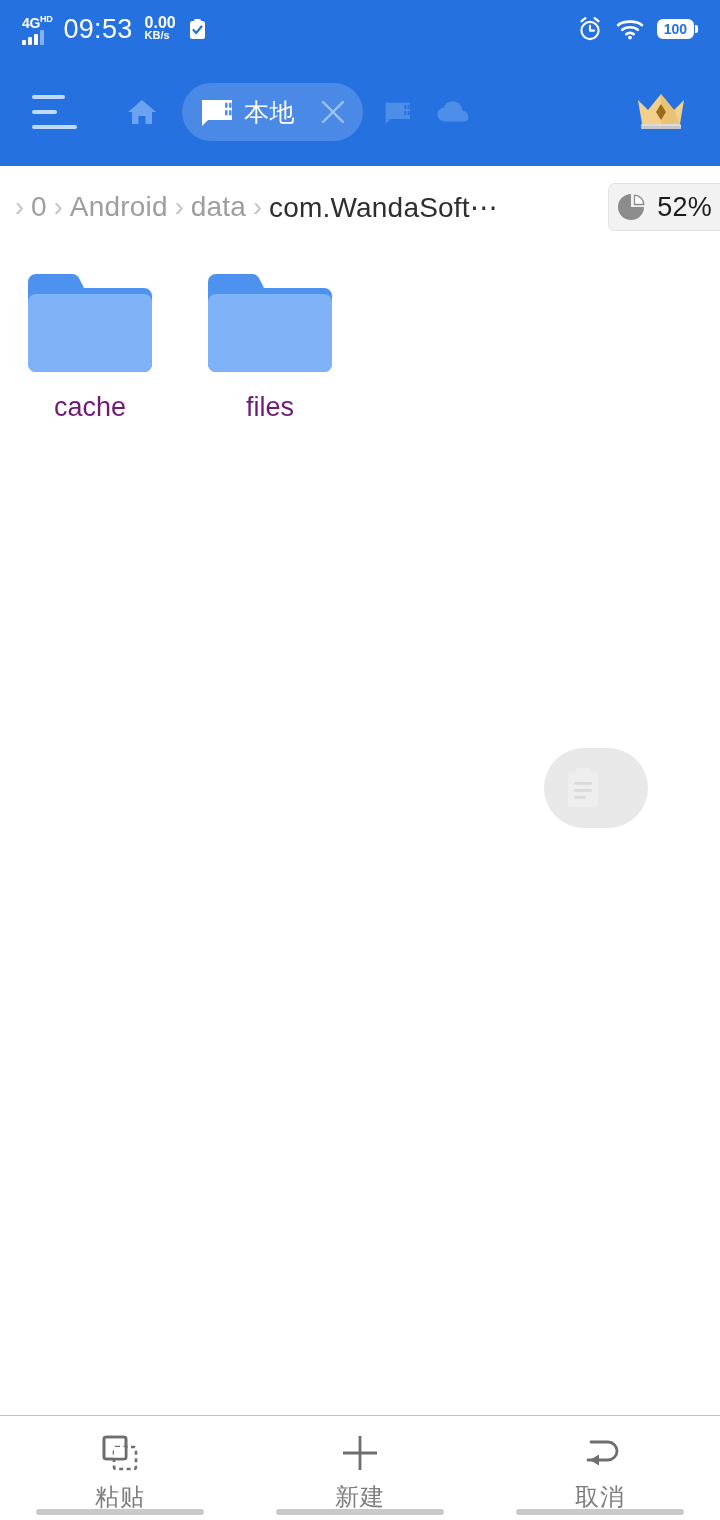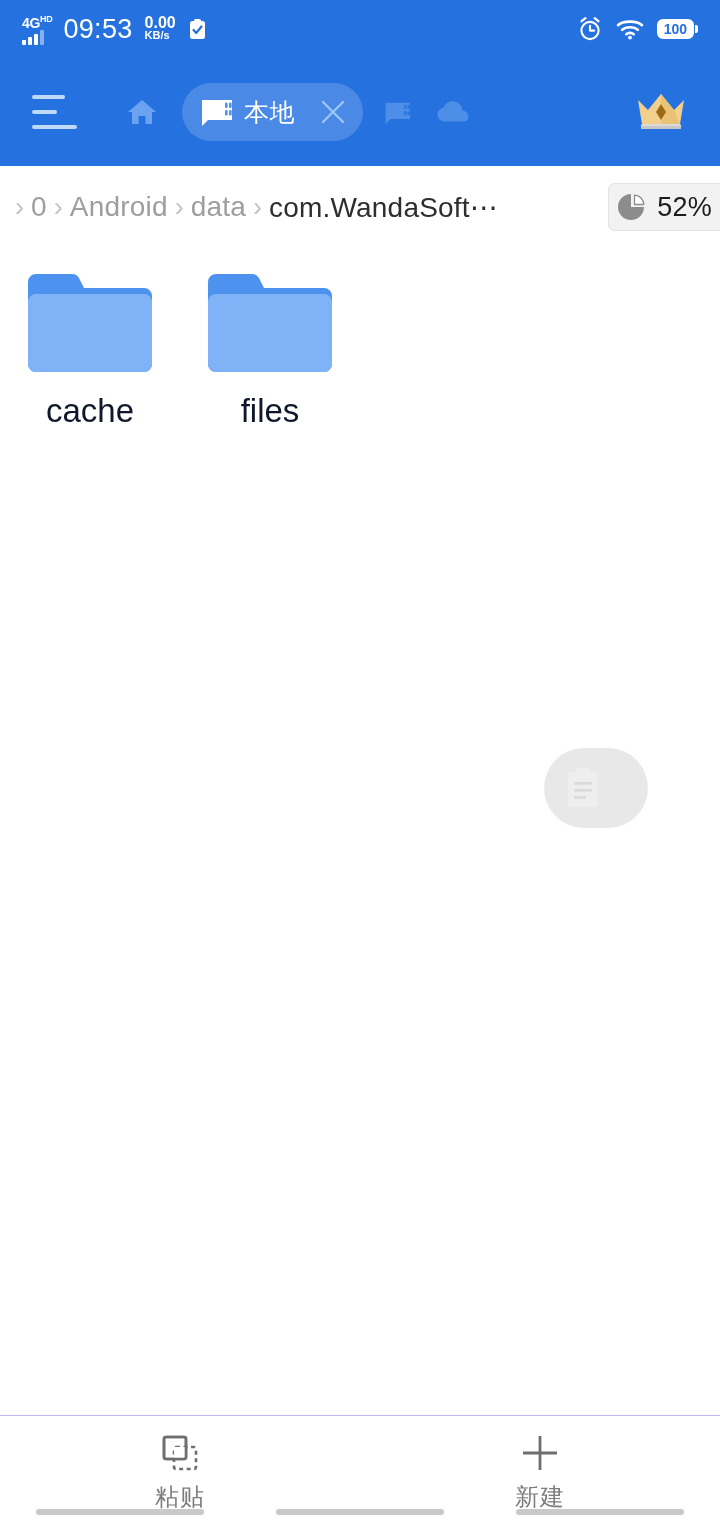"cache" .file-name { color: #0f172a -> #701a75; font-size: 33px -> 27px }
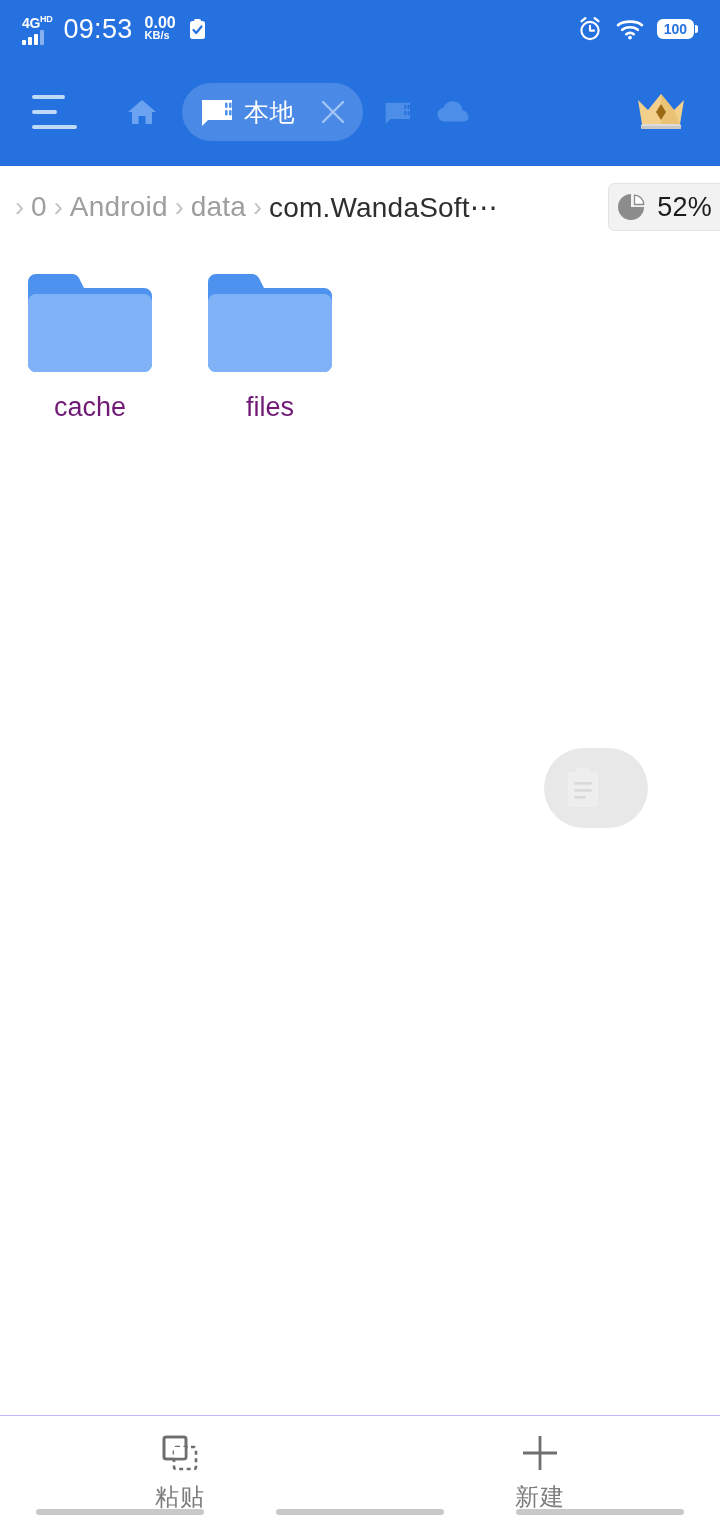"取消" div.bb-item { html: none -> <div> <div> <svg> <path></path> <path></path> </svg> </div> <div>取消</div> </div> }
